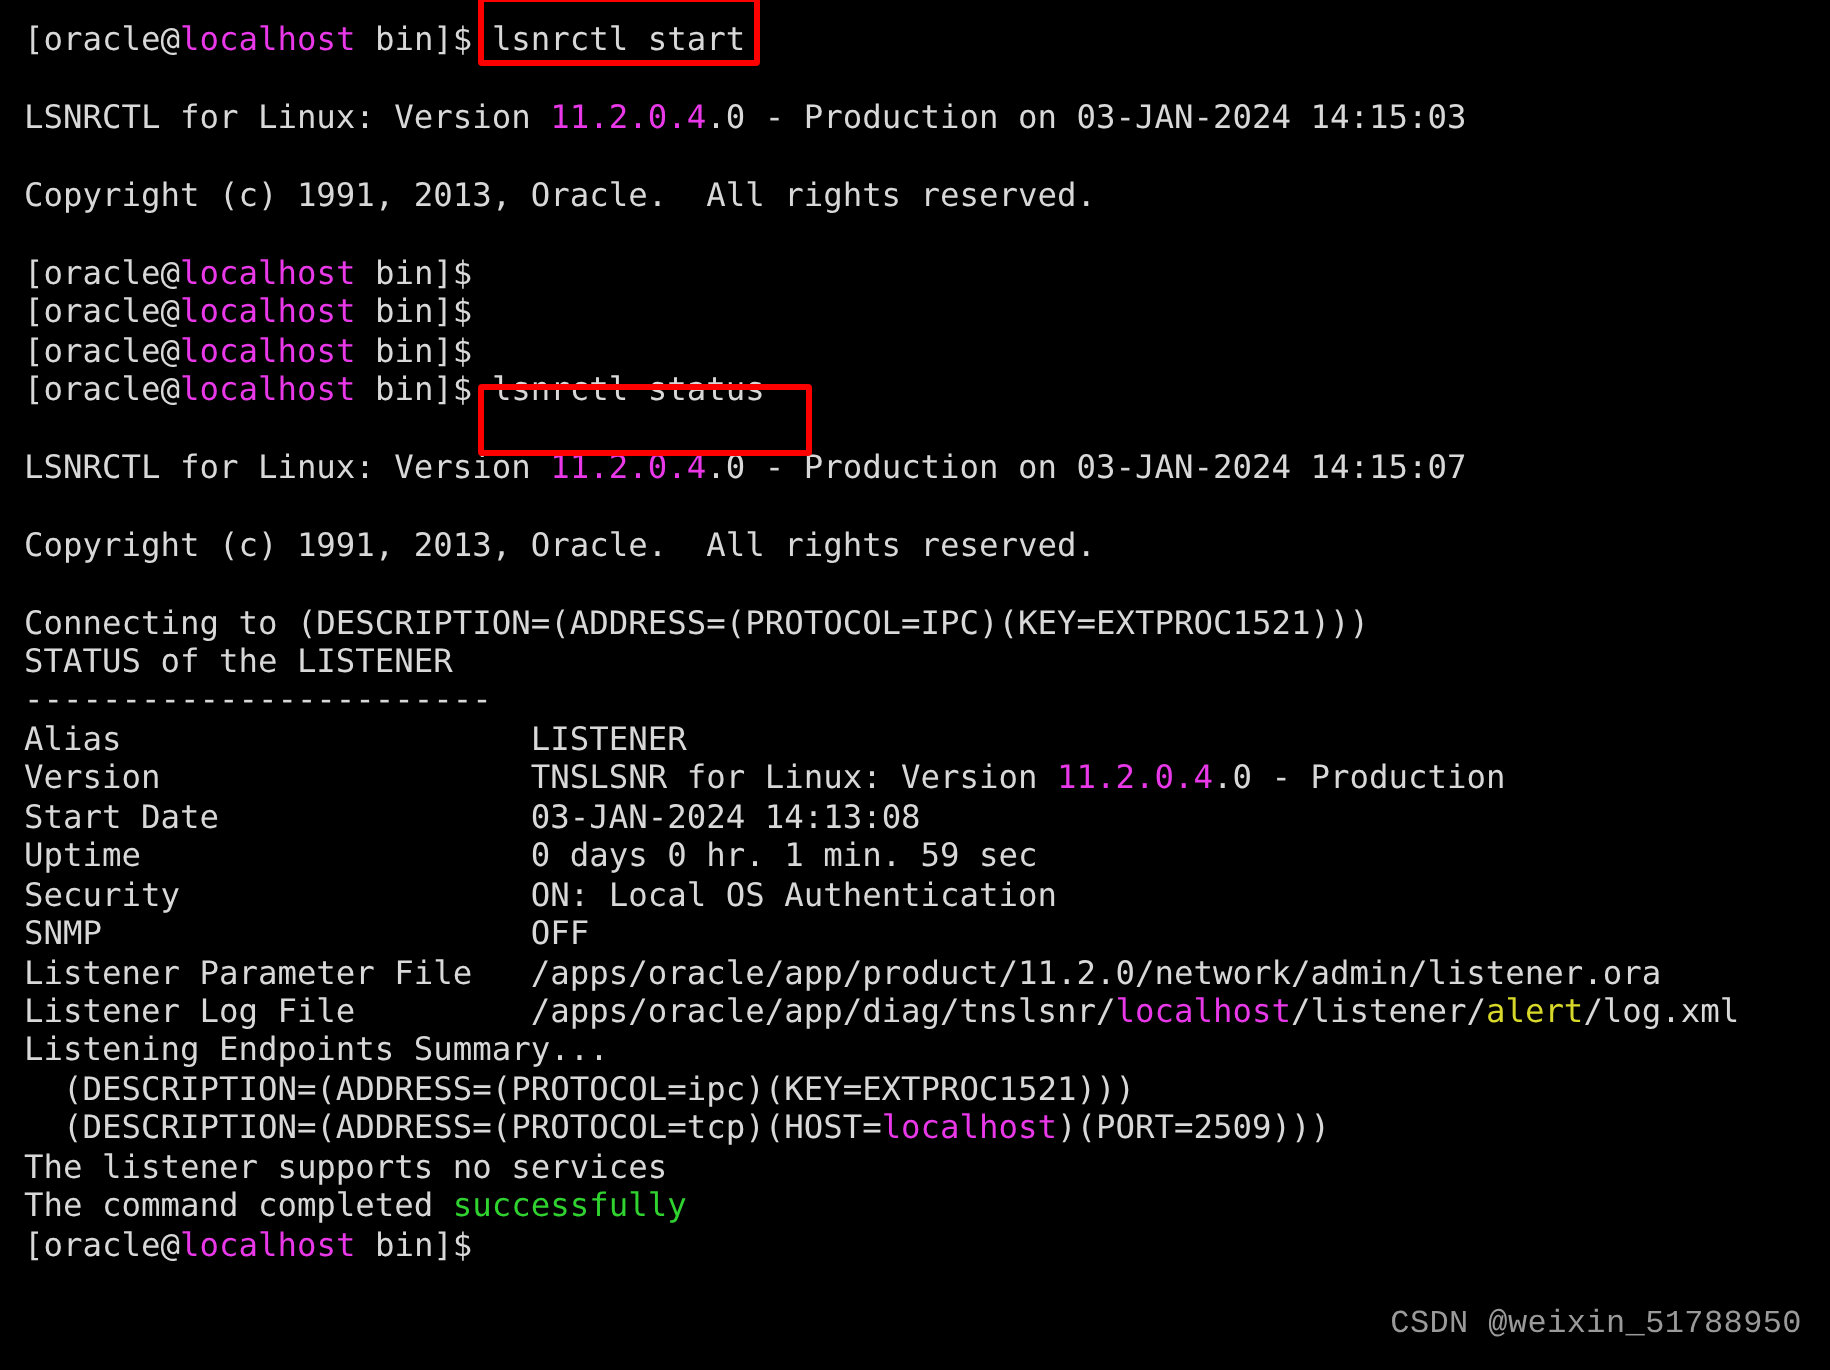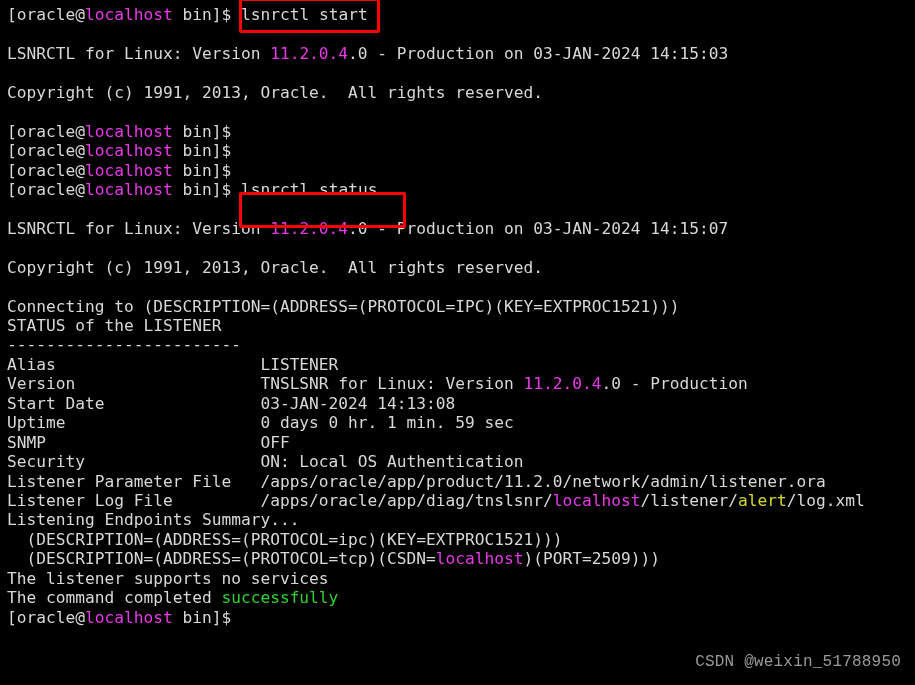"[oracle@localhost bin]$ lsnrctl start" #terminal { padding: 5px -> 10px }
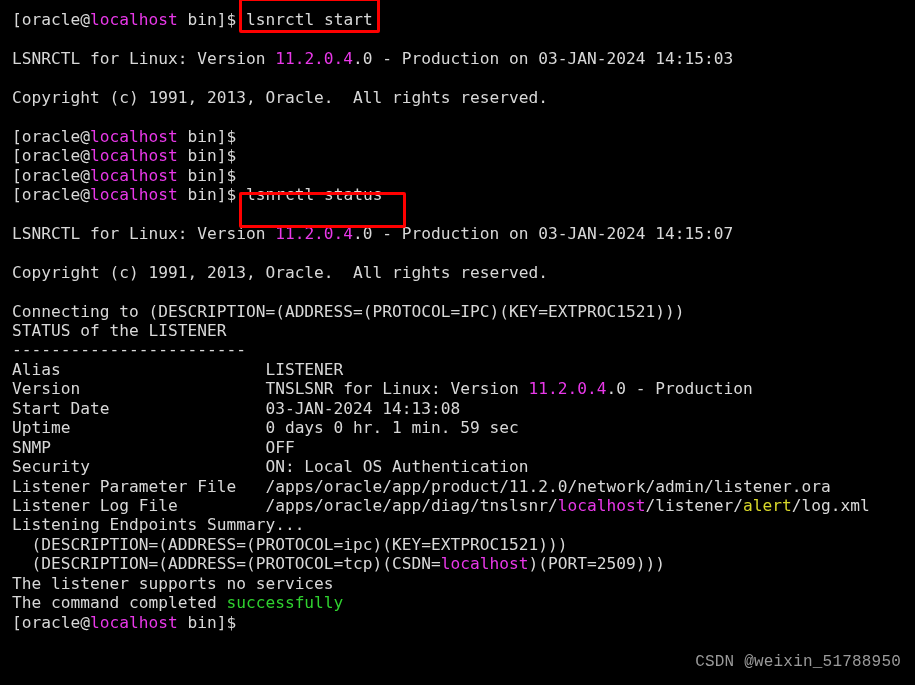"SNMP OFF" div.line { order: before "Security ON: Local OS Authentication" -> after "Security ON: Local OS Authentication" }
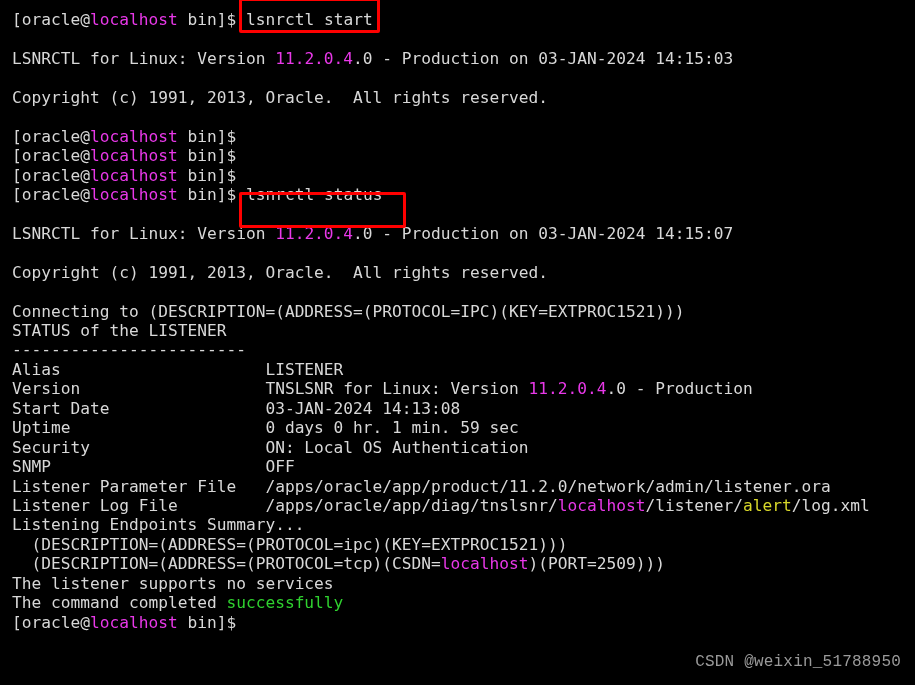"(DESCRIPTION=(ADDRESS=(PROTOCOL=tcp)(CSD" span { text: CSDN -> HOST }
